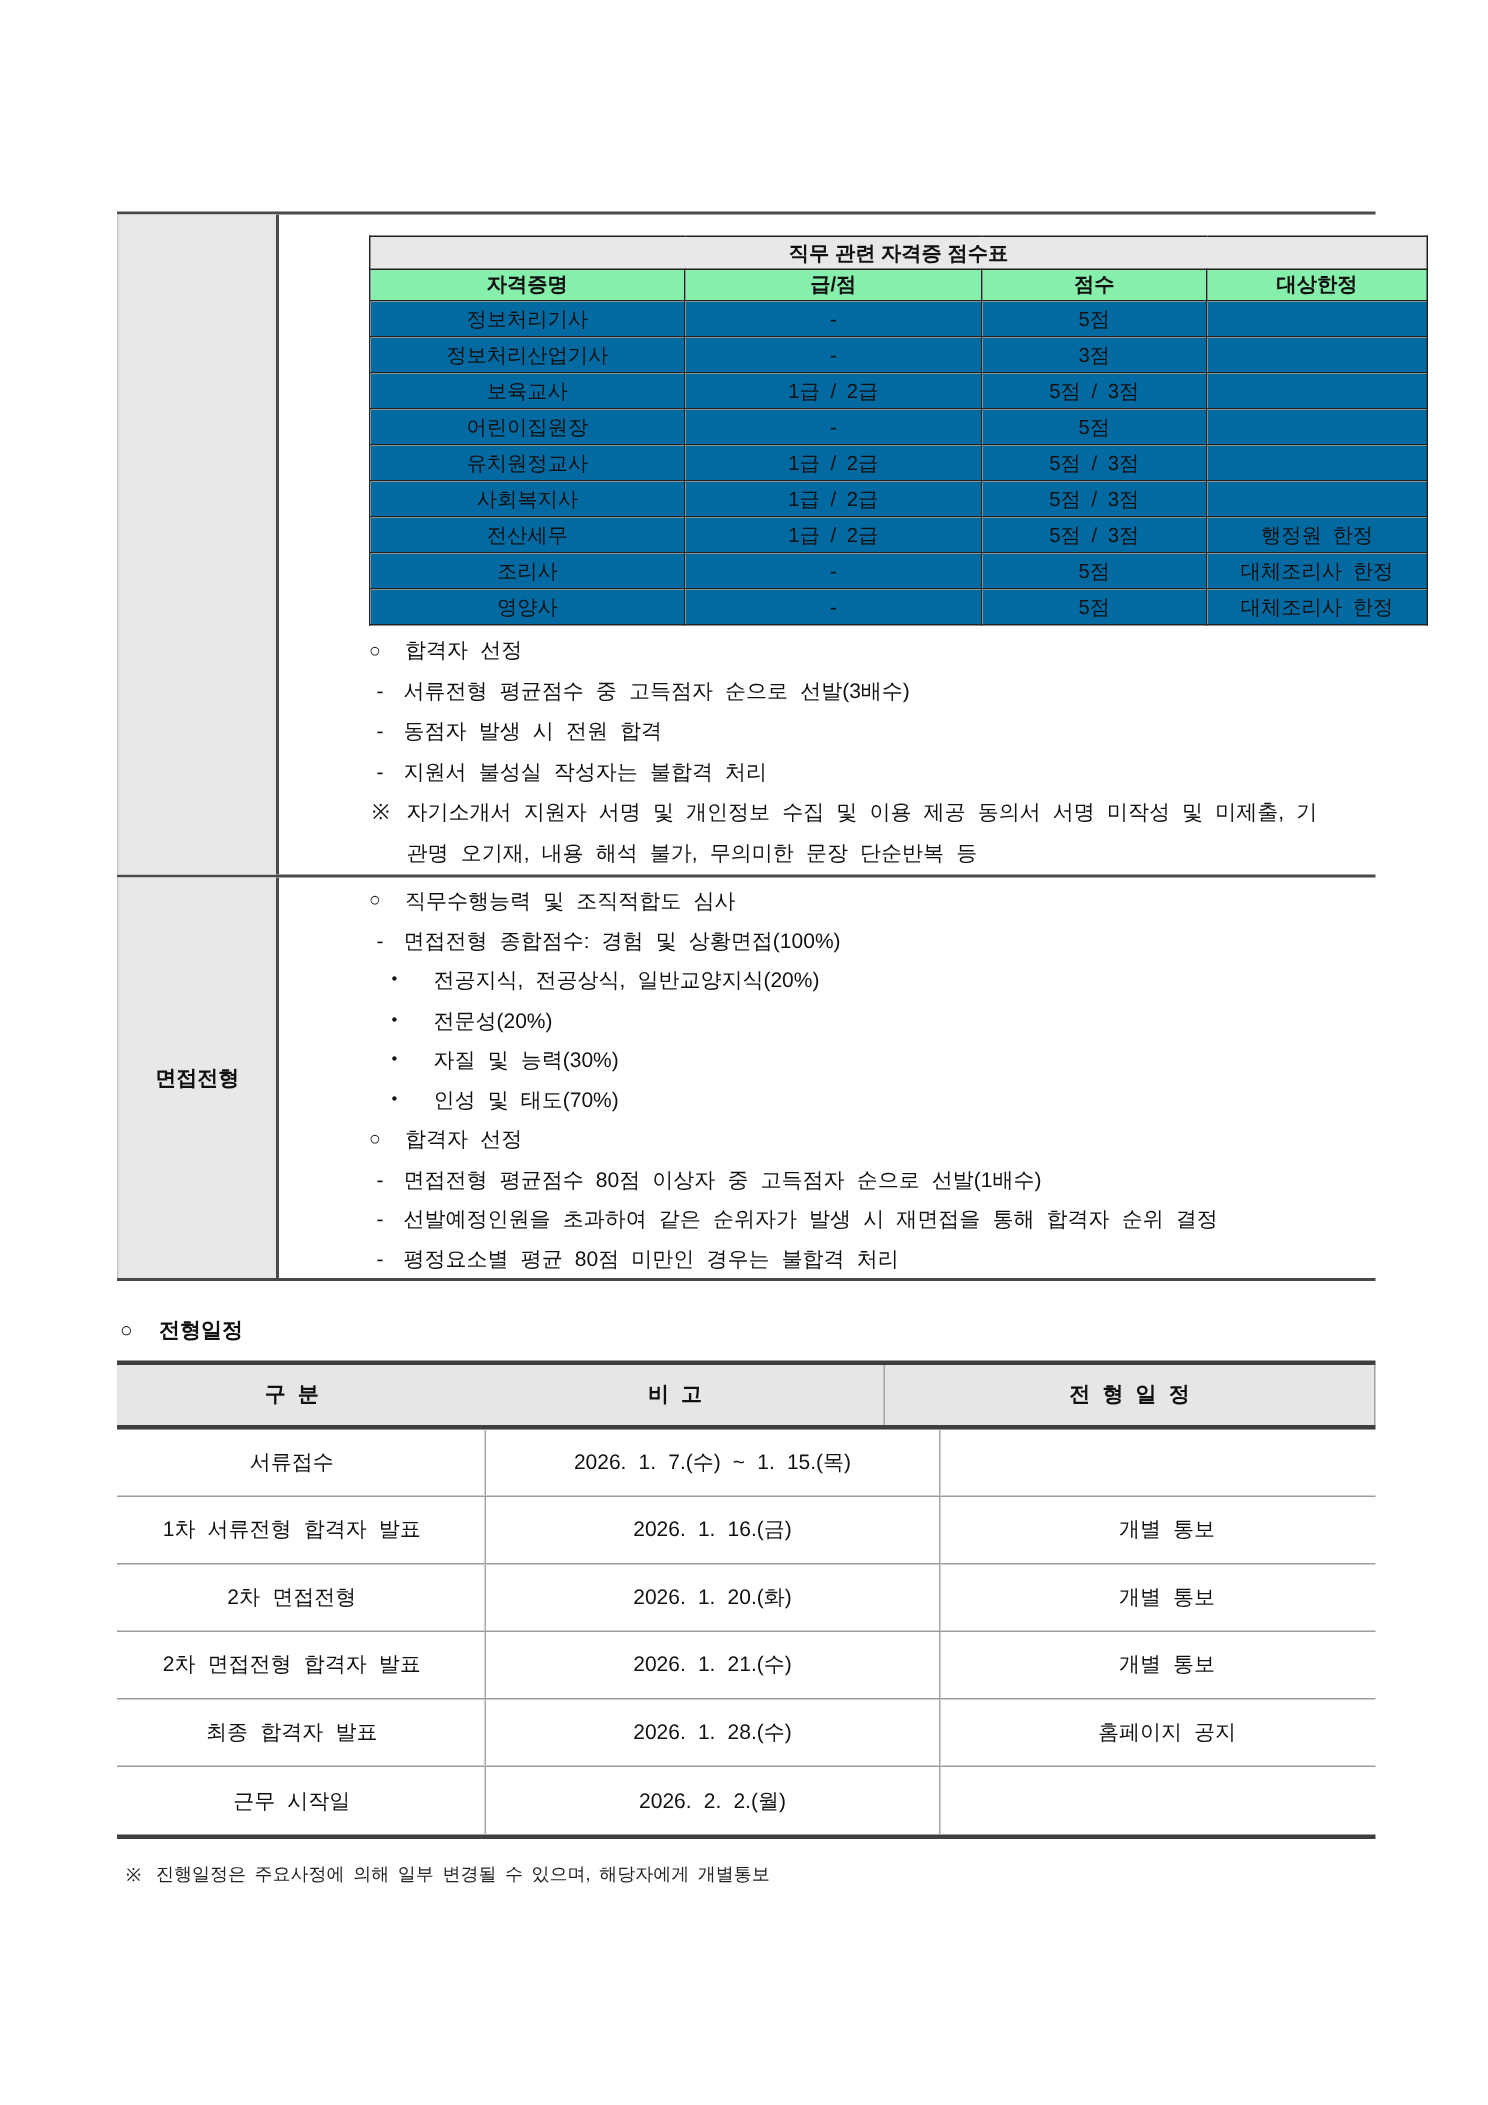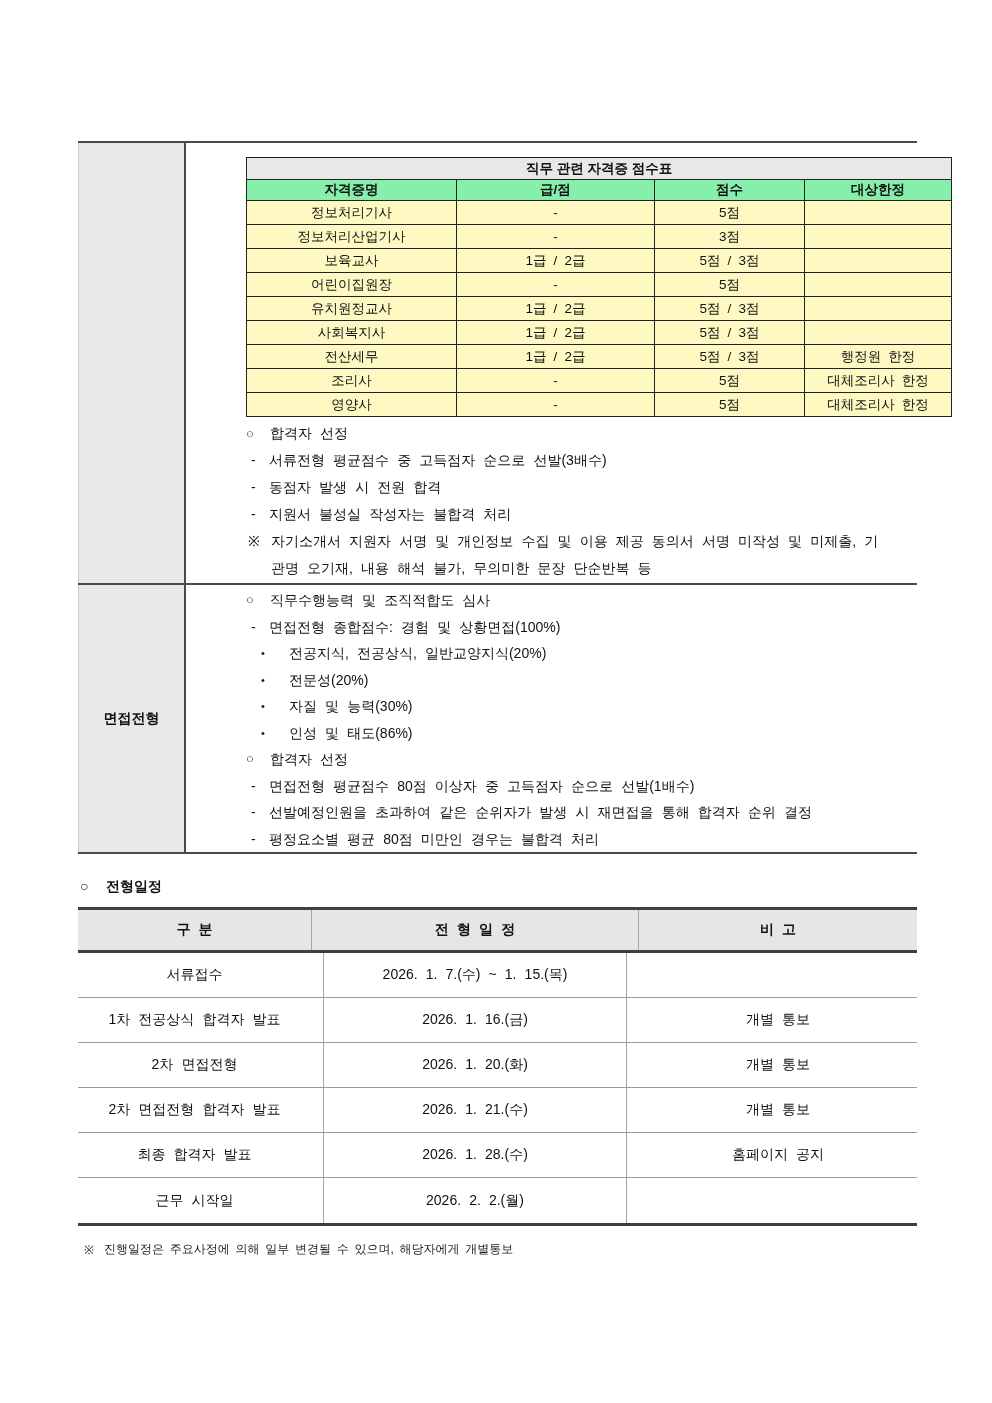"정보처리기사" .cert .drow td { background: #fef9c3 -> #0369a1 }
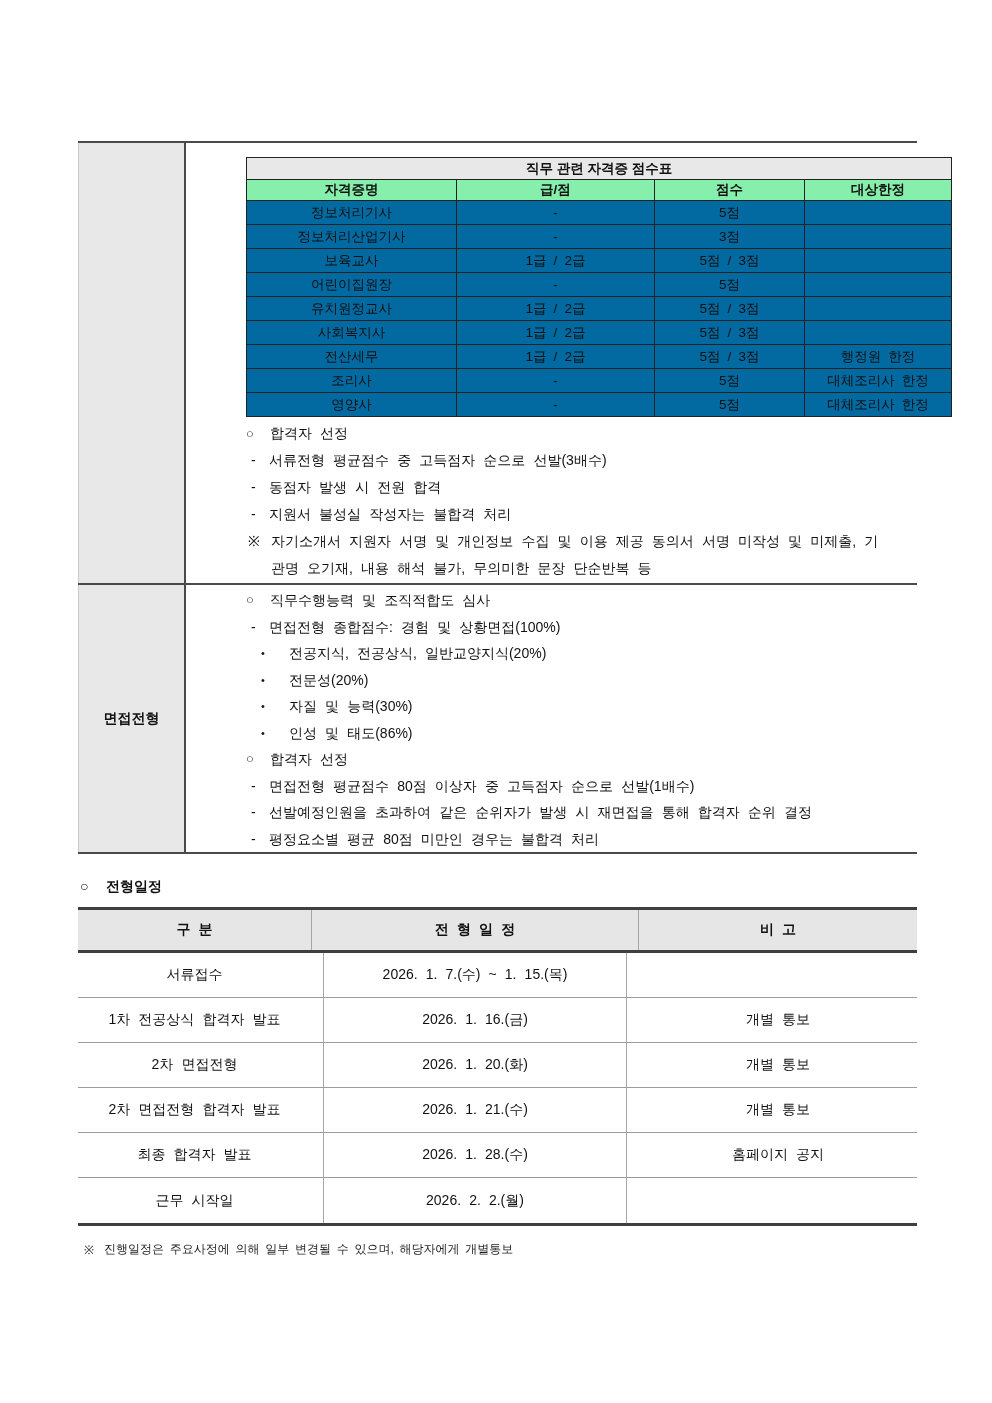"인성 및 태도(86%)" span.t { text: 86% -> 70% }
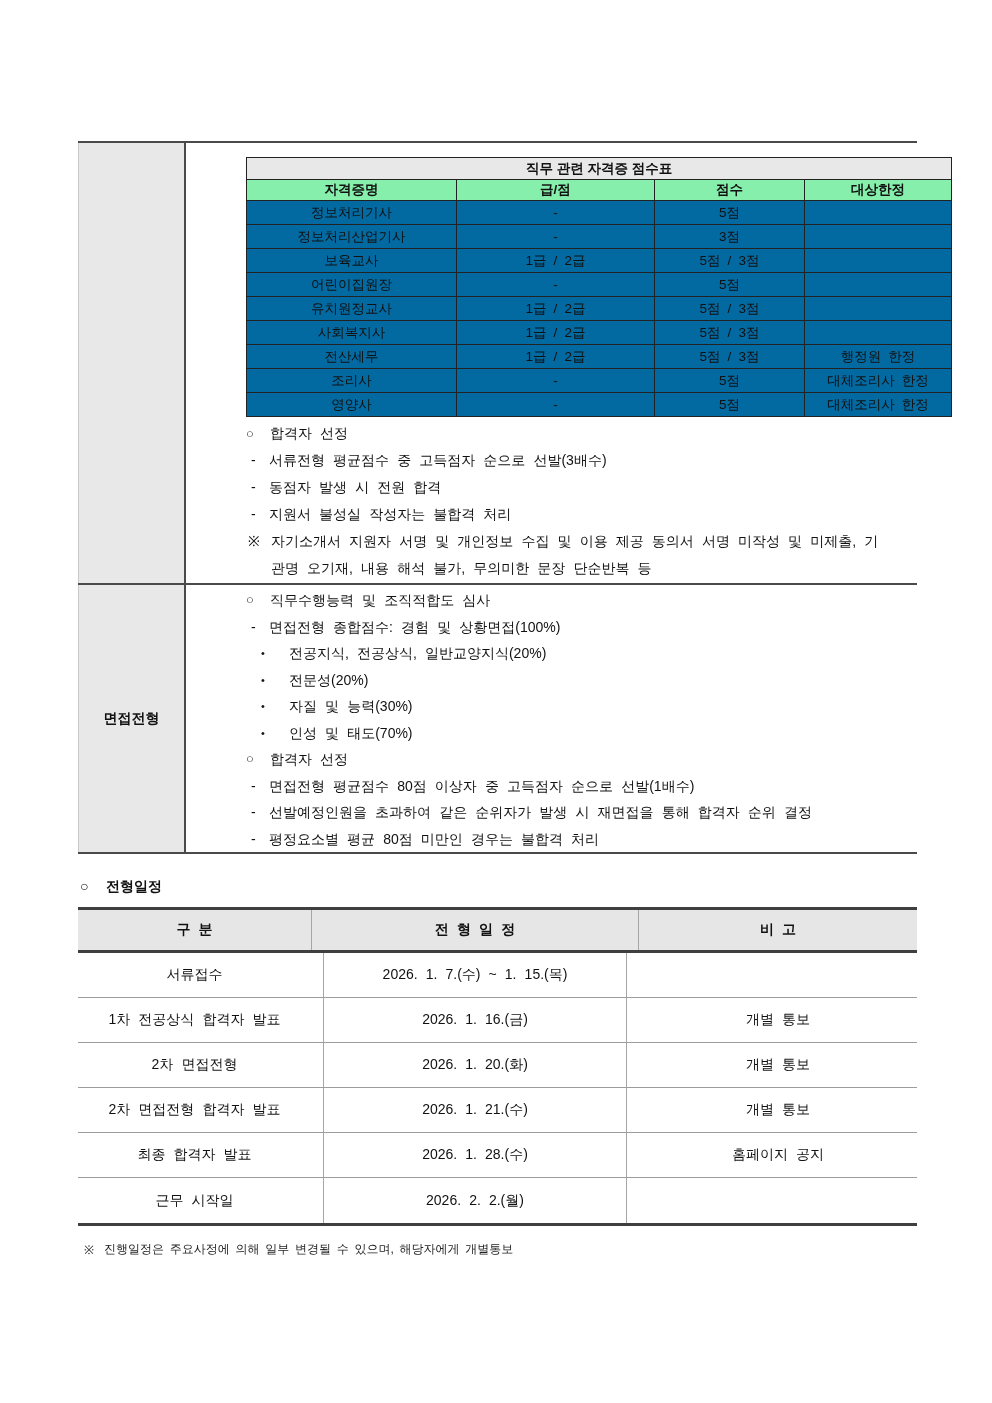"전 형 일 정" div.sc { order: before "비 고" -> after "비 고" }
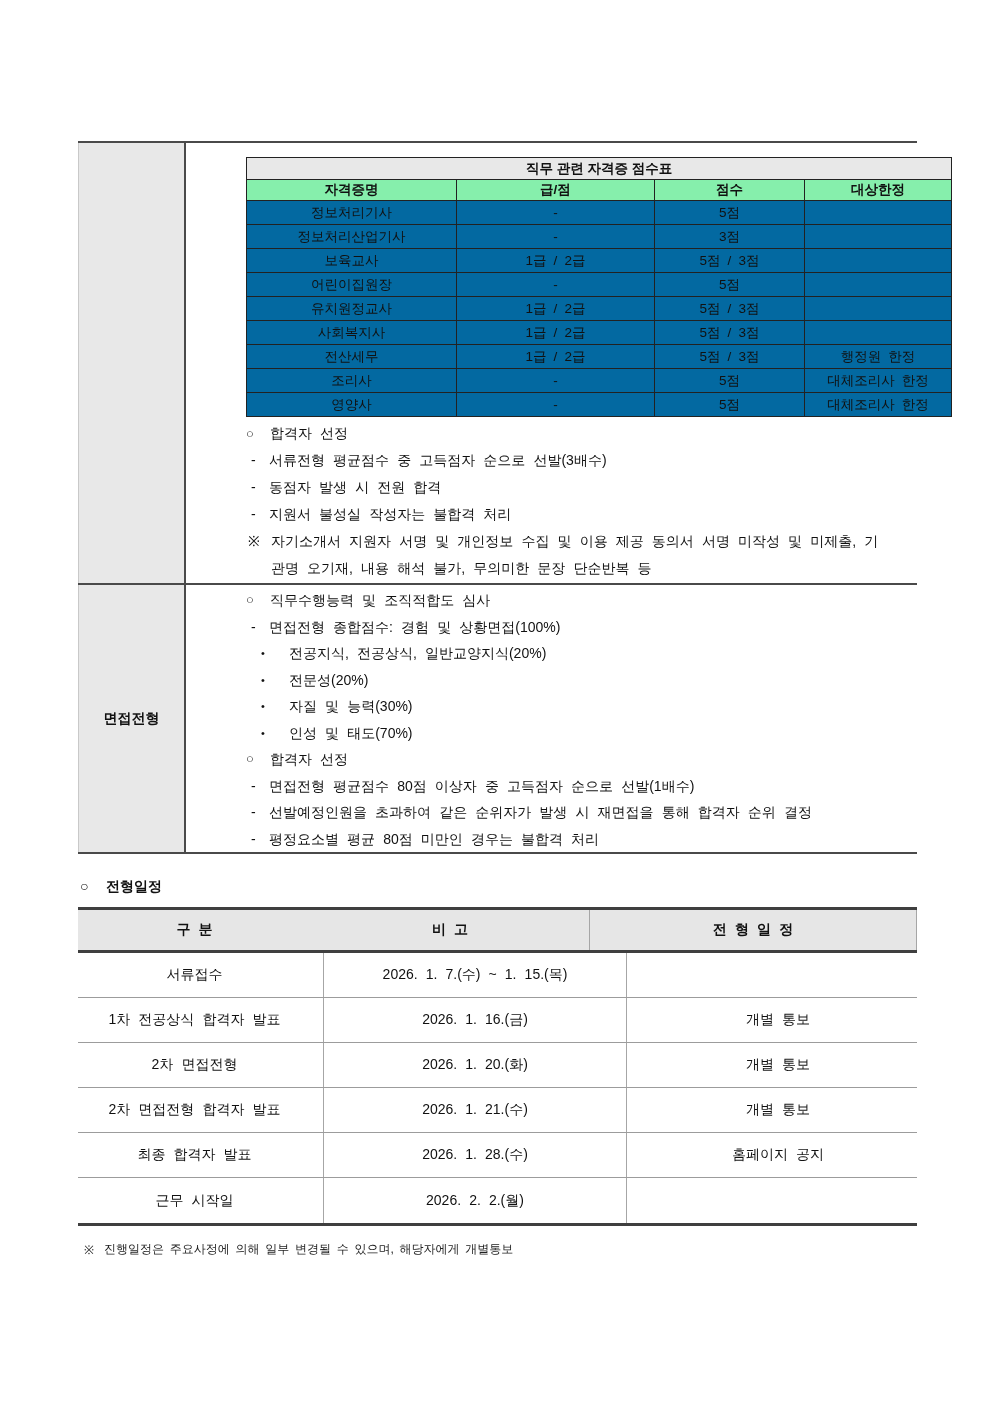"1차 전공상식 합격자 발표" div.sc { text: 전공상식 -> 서류전형 }
